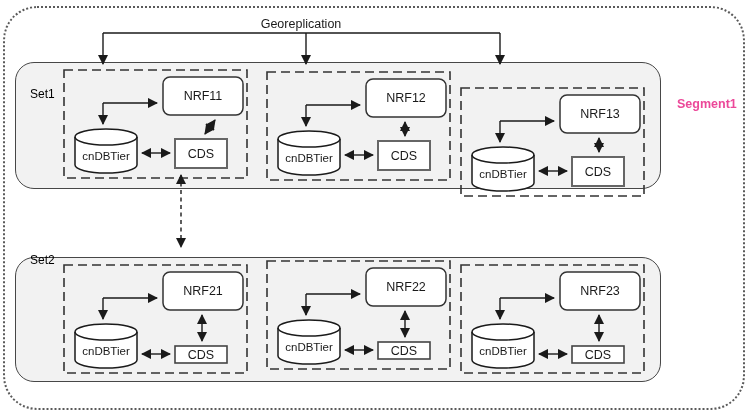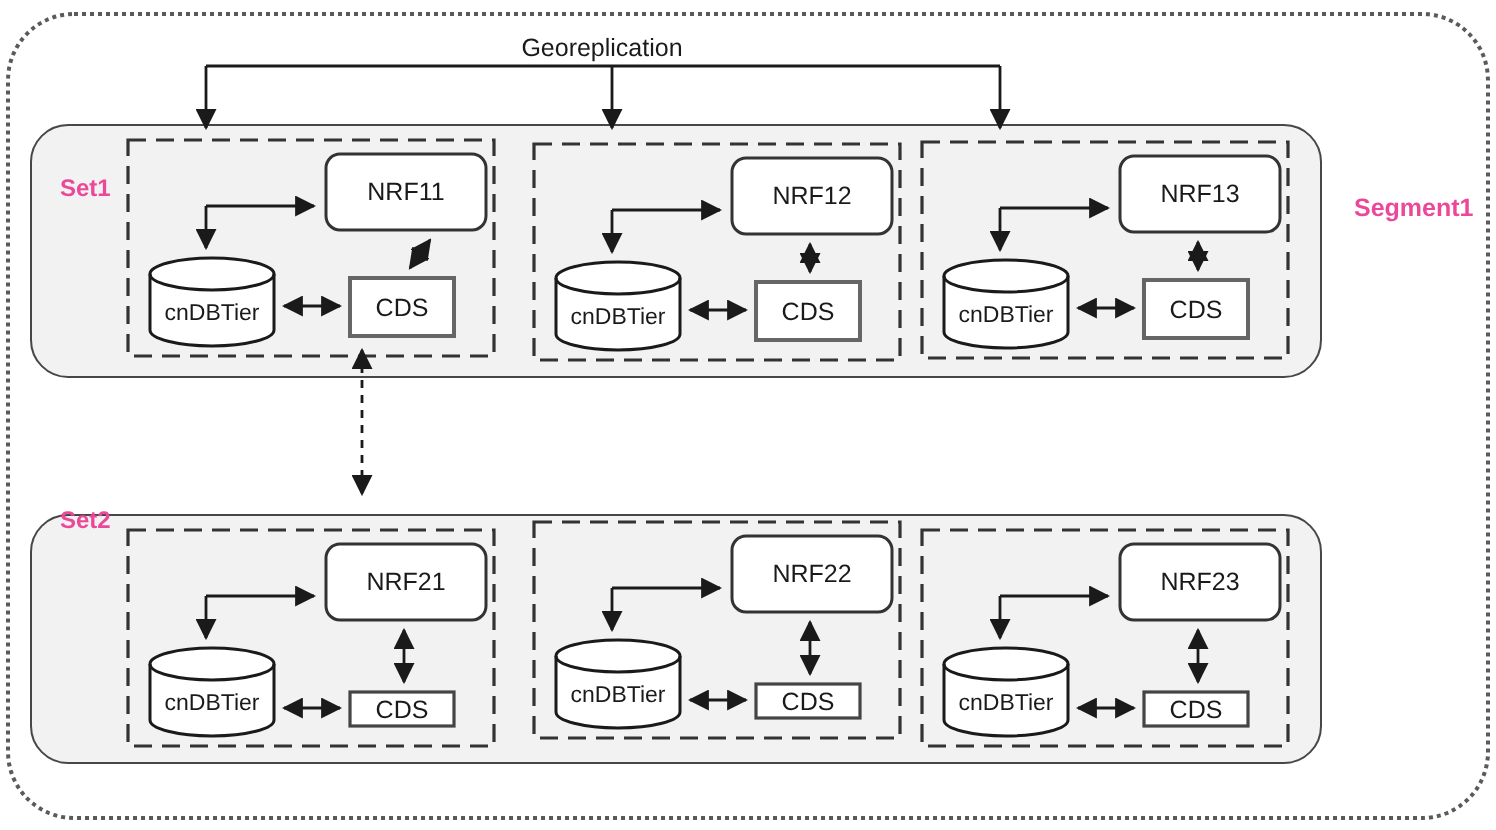"Set1" .set-label { color: #ec4899 -> #000000; font-weight: bold -> normal }
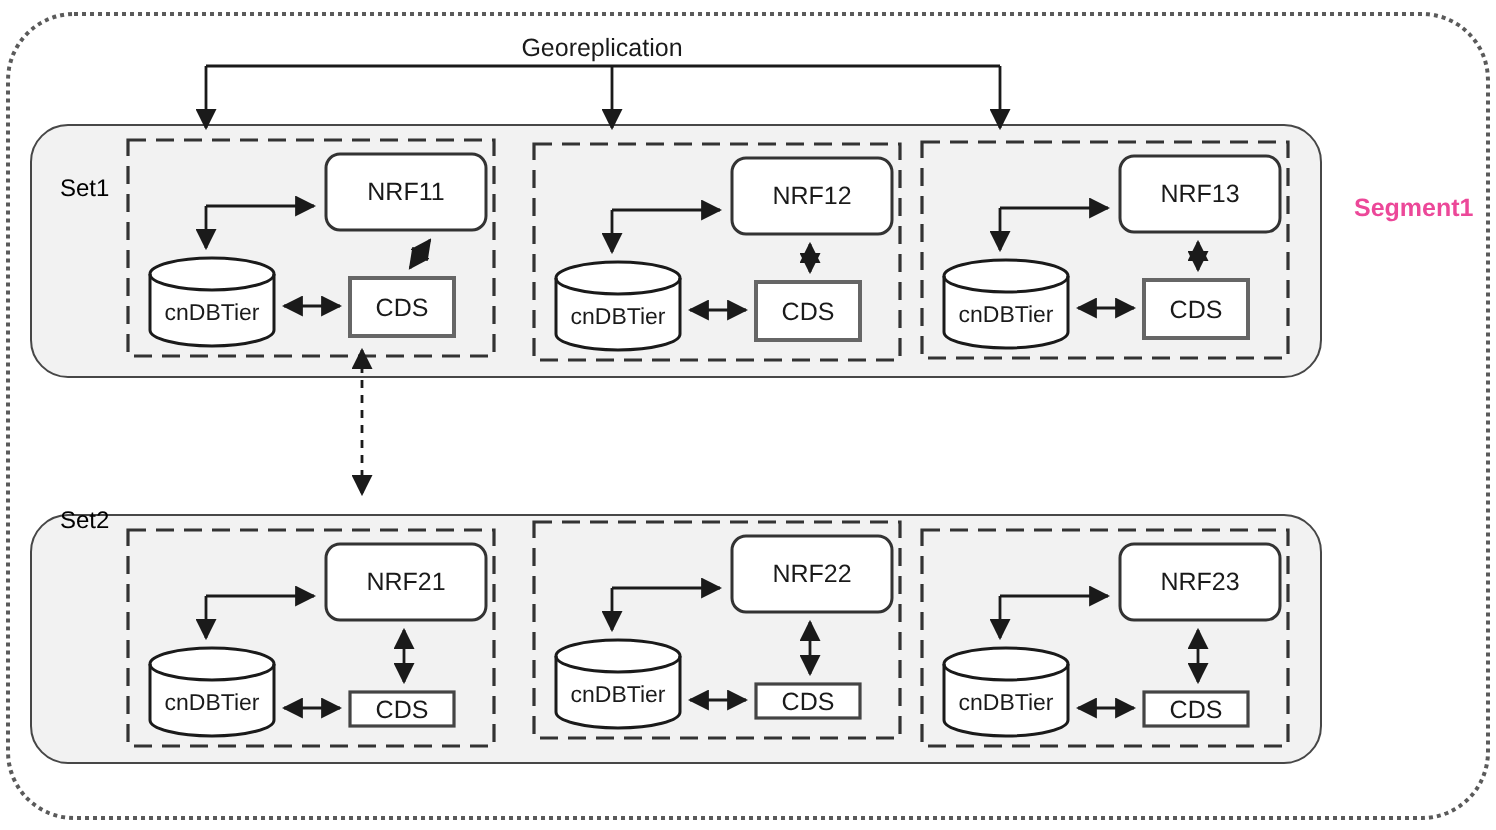"NRF13" .c-s1-3 { top: 70px -> 87px }
